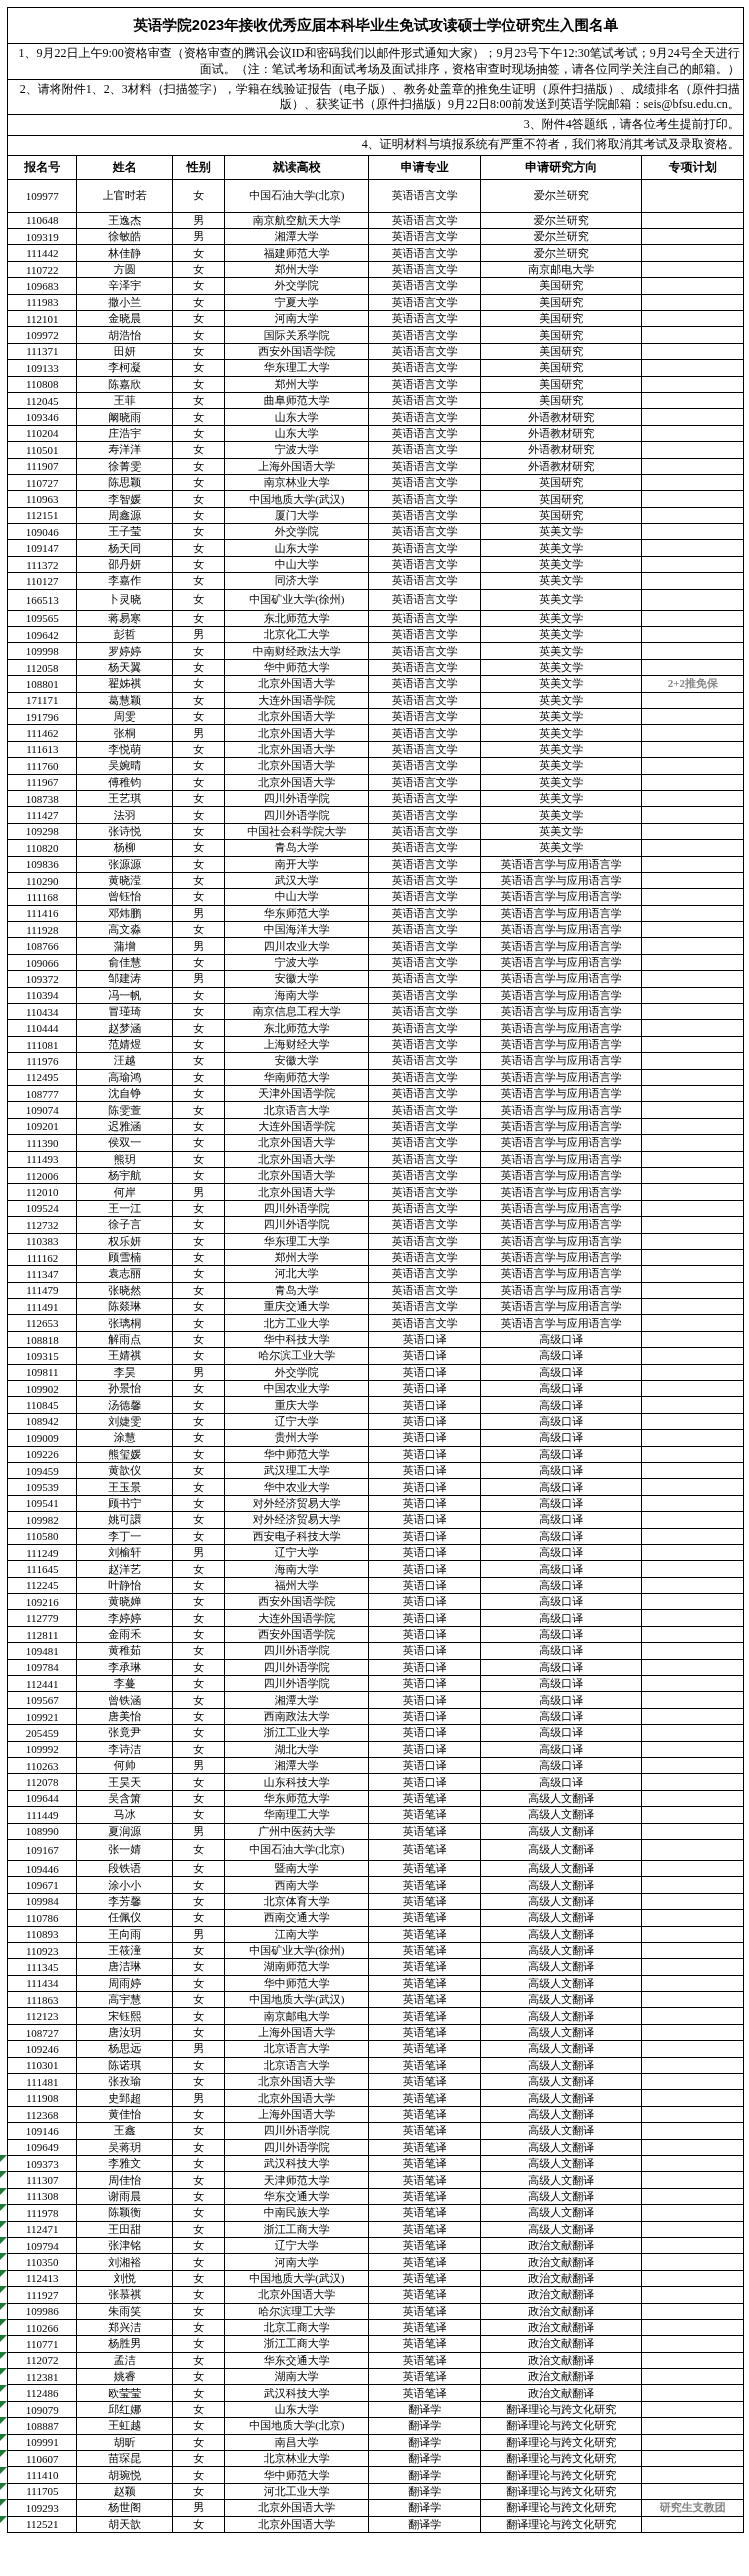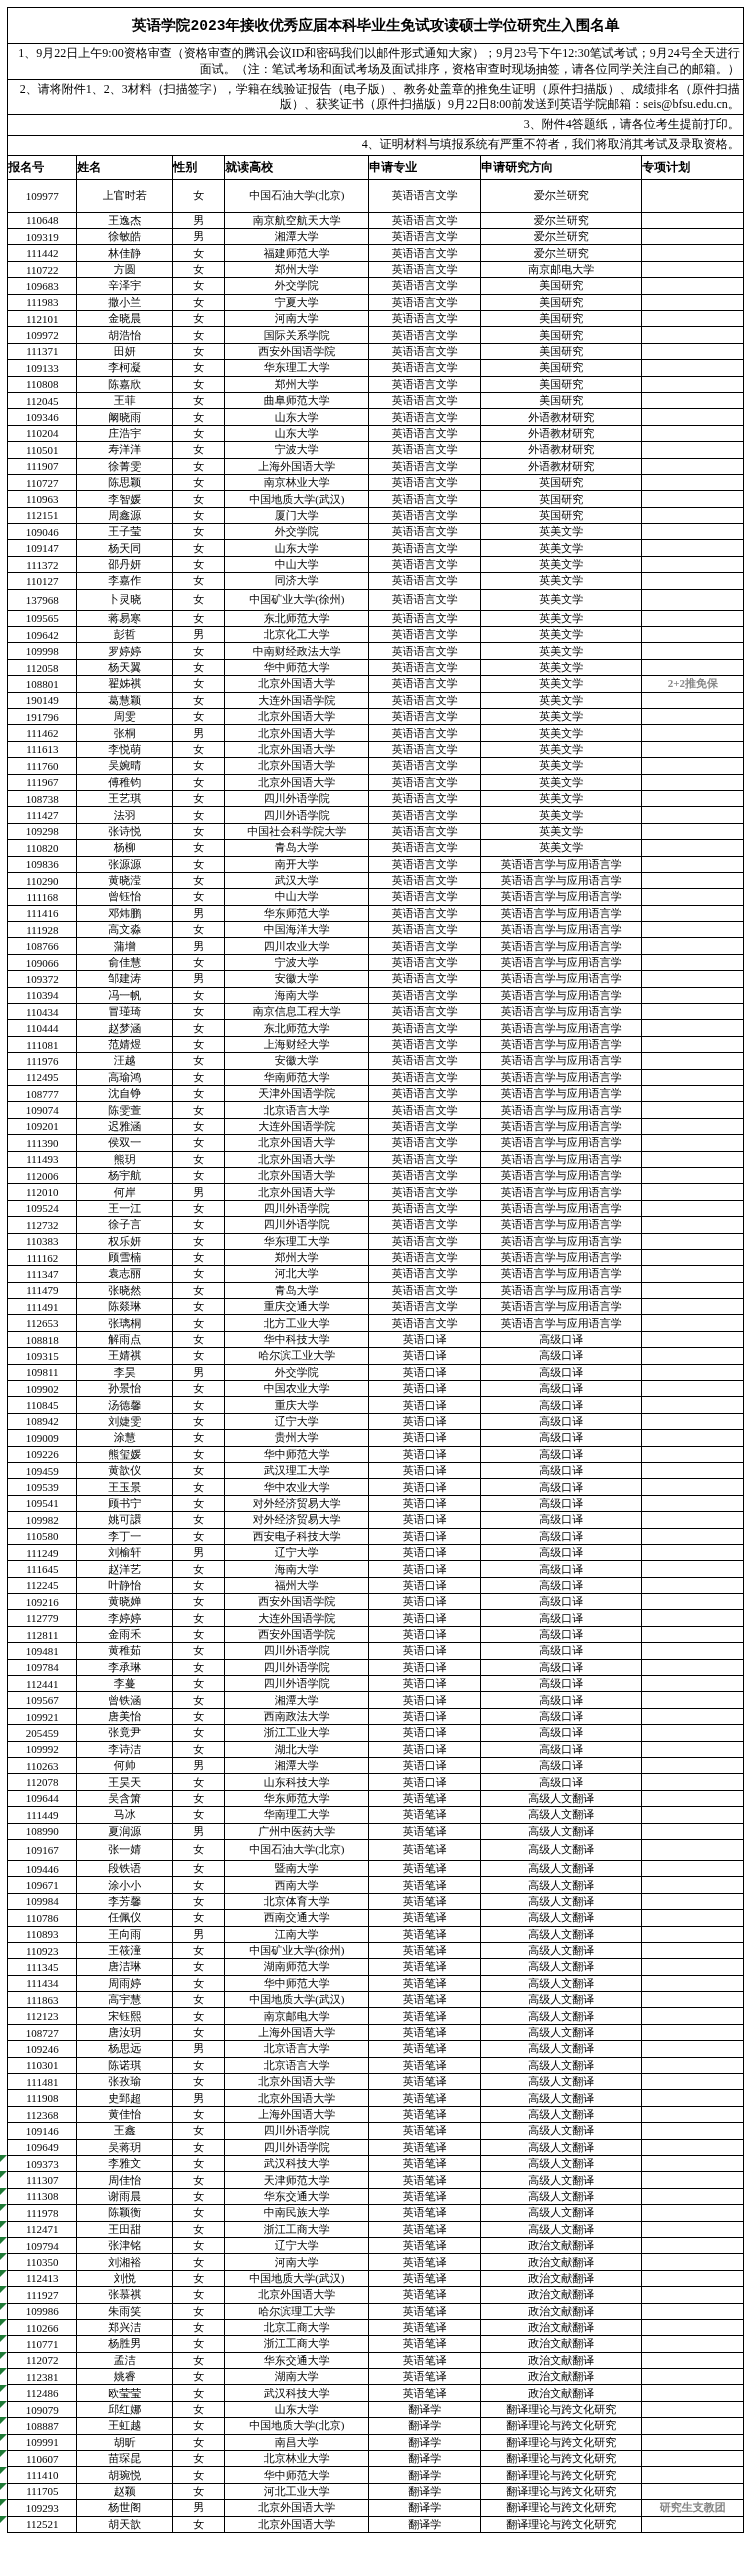"英语学院2023年接收优秀应届本科毕业生免试攻读硕士学位研究生入围名单" .title-cell { font-family: Liberation Mono, monospace -> Liberation Sans, sans-serif }
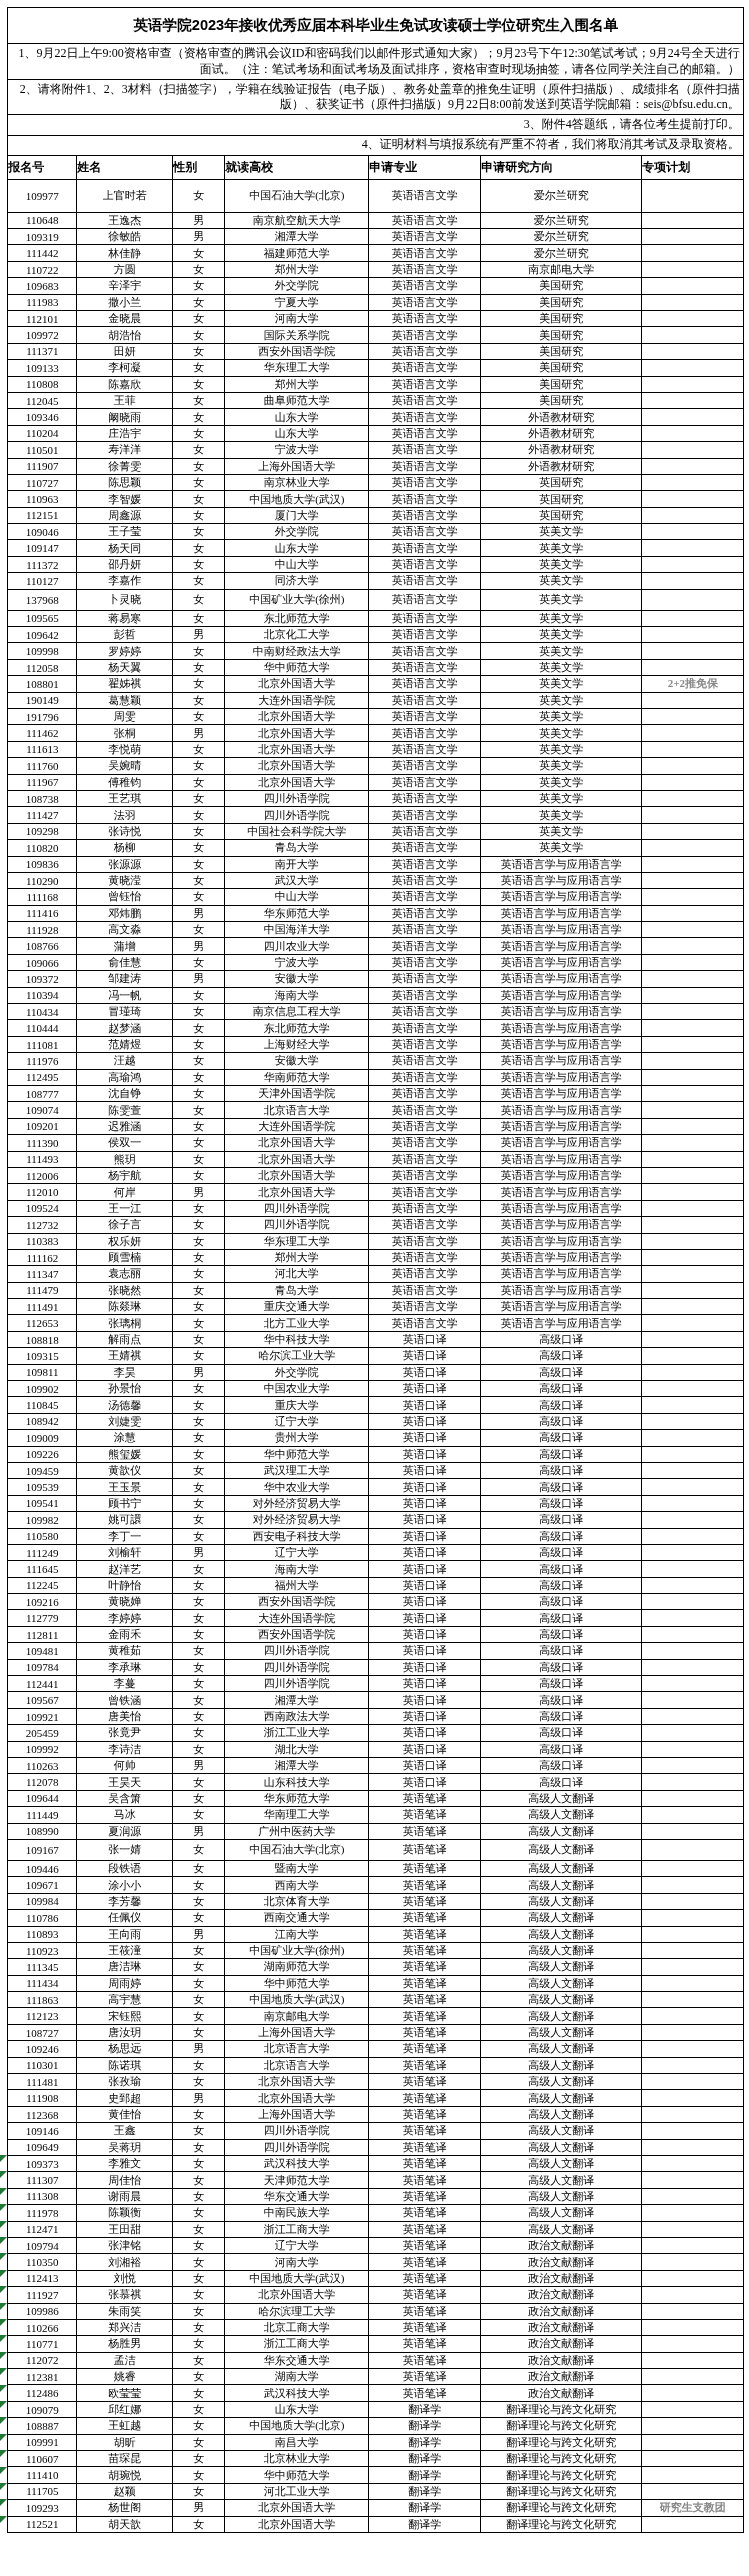"报名号" thead th { text-align: left -> center }
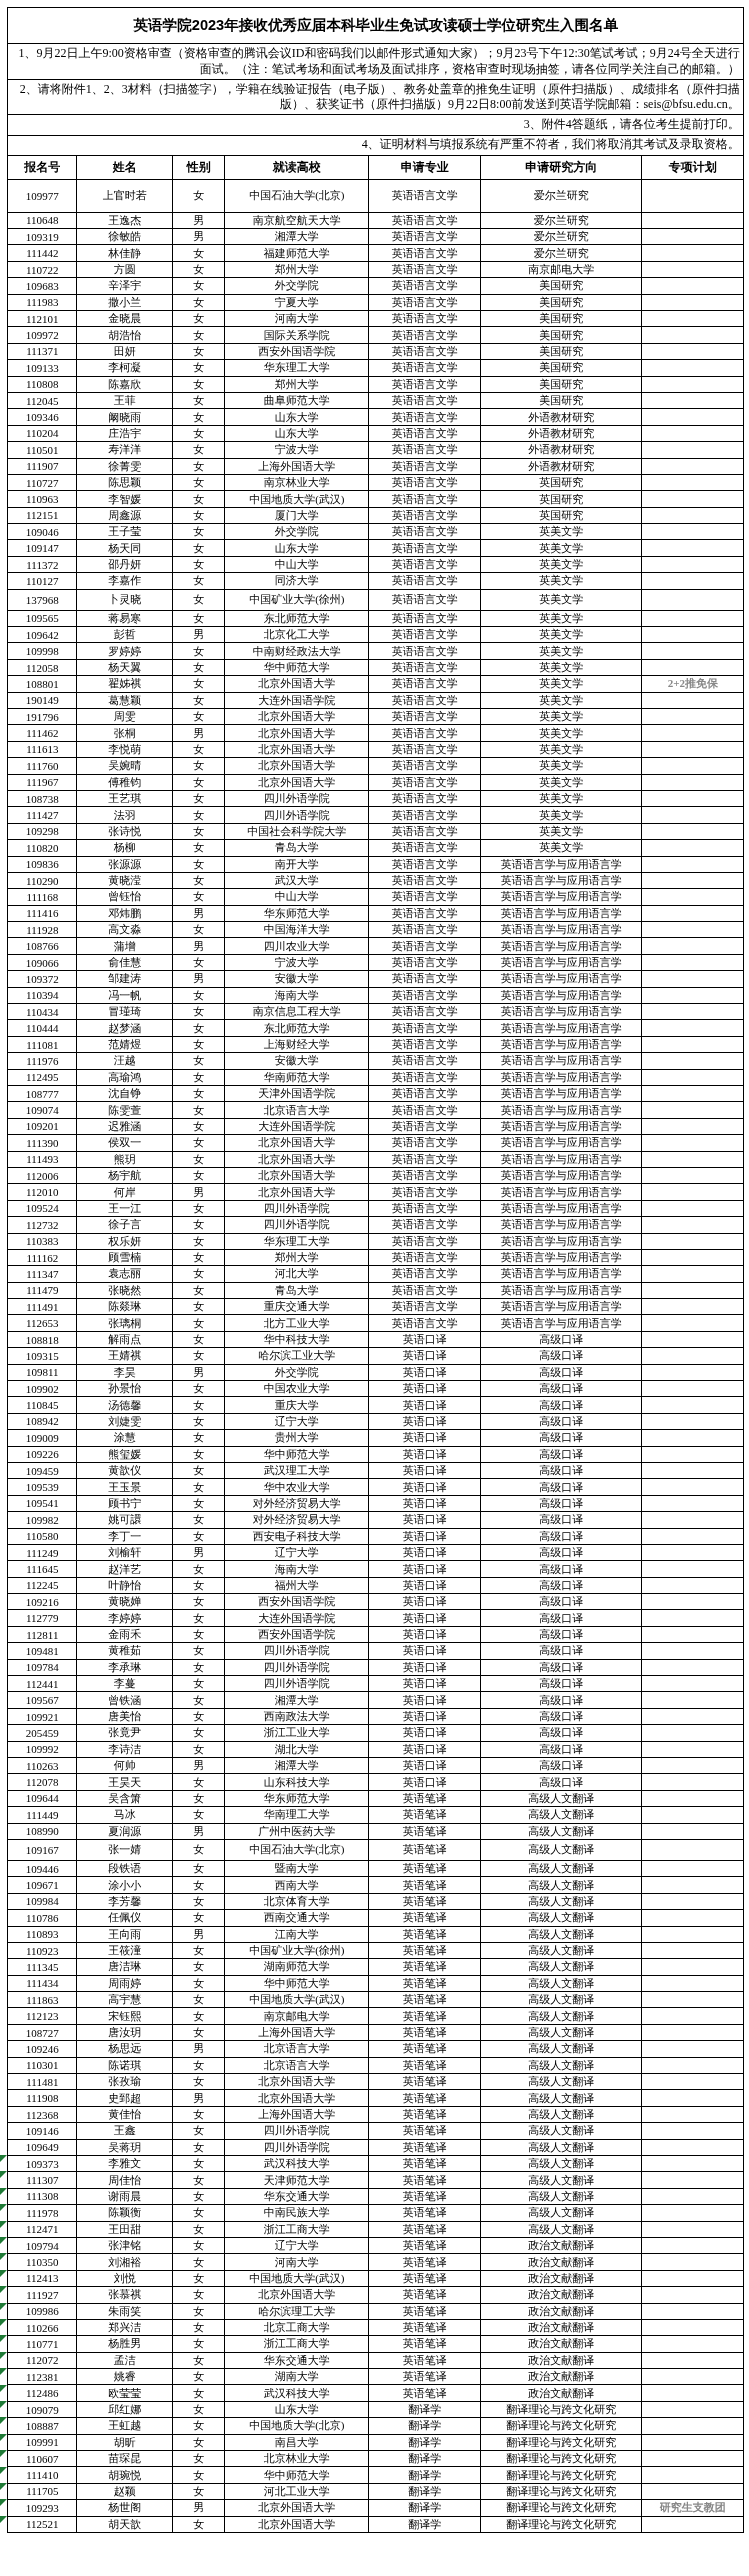"137968" td { text: 137968 -> 166513 }
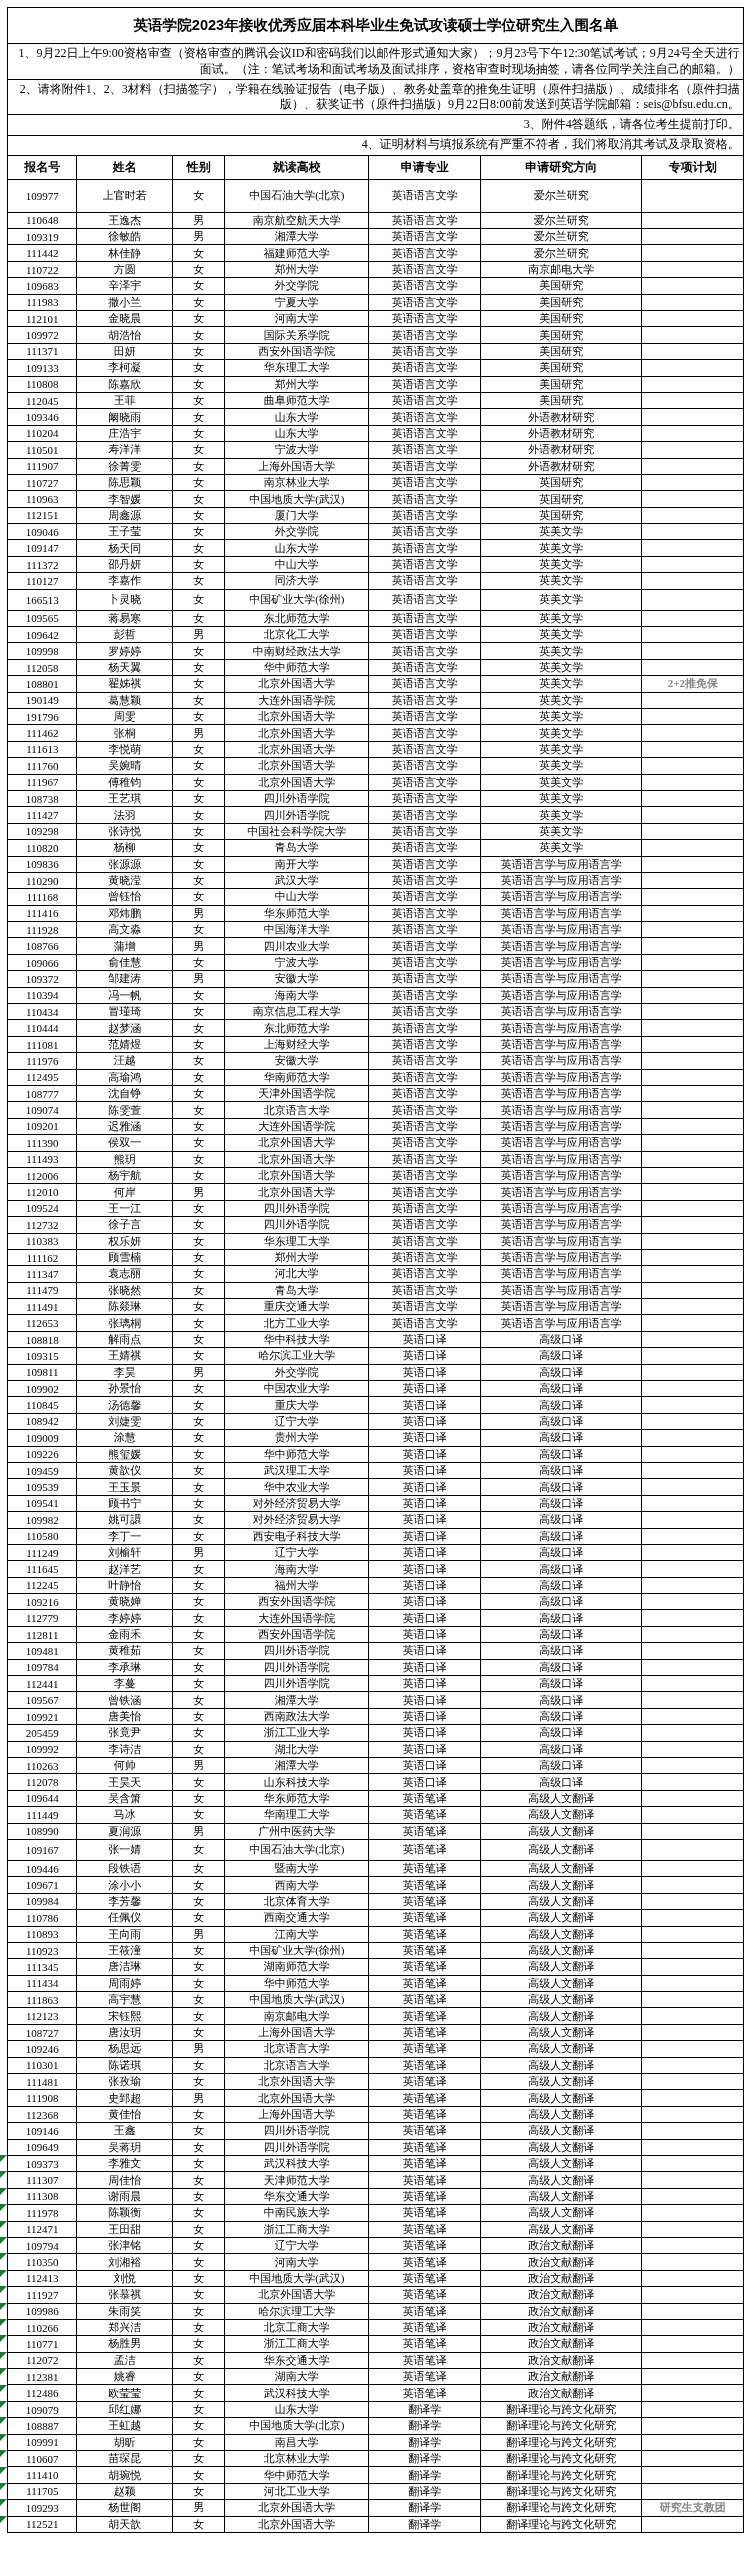"190149" td { text: 190149 -> 171171 }
